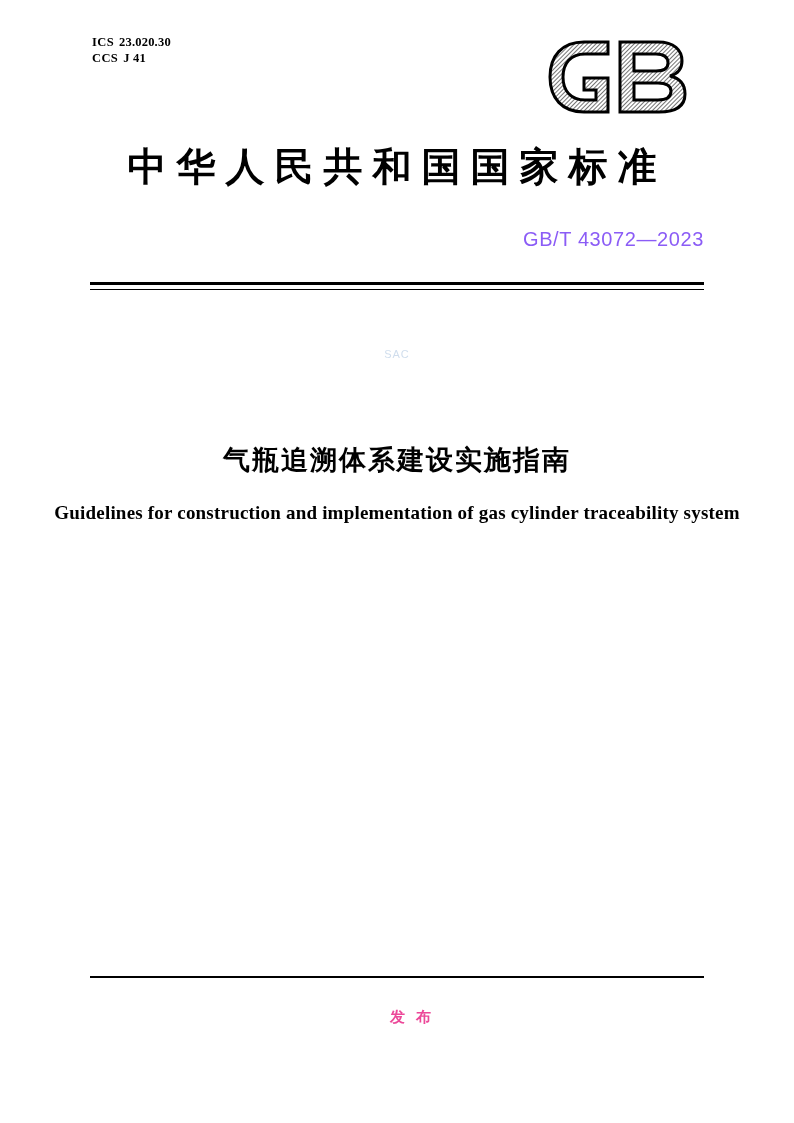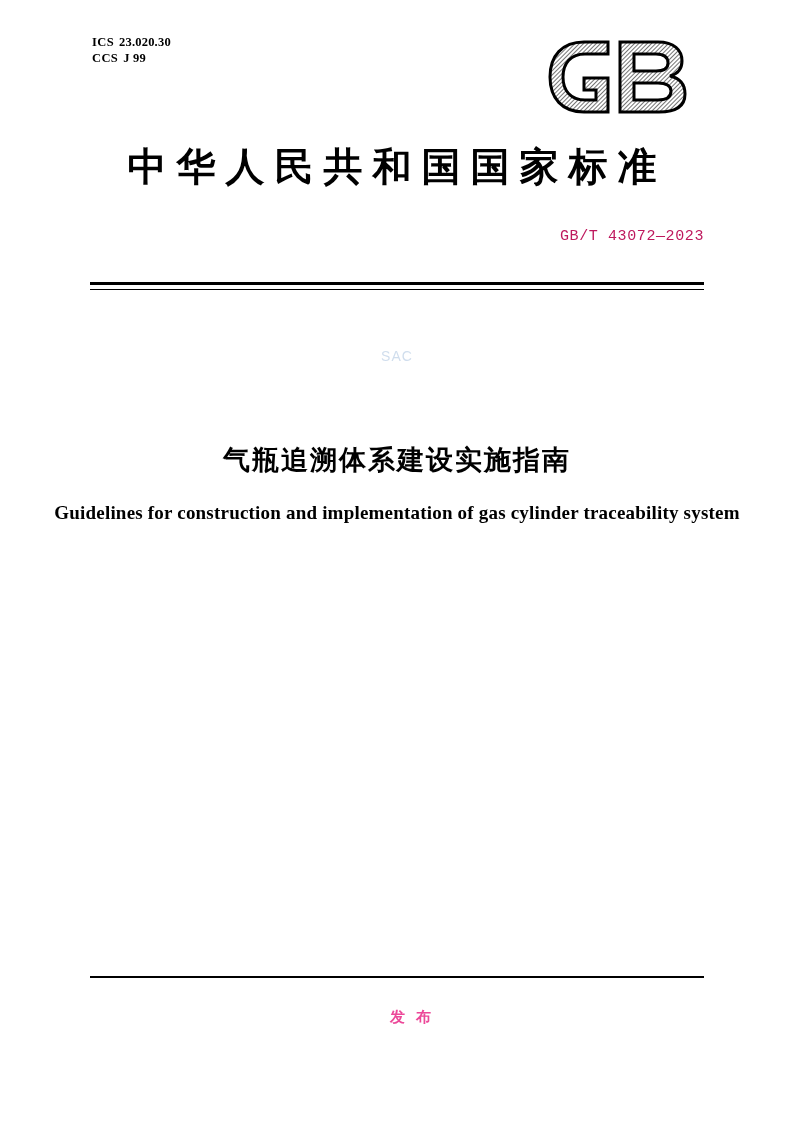"J 99" span.code-val { text: 99 -> 41 }
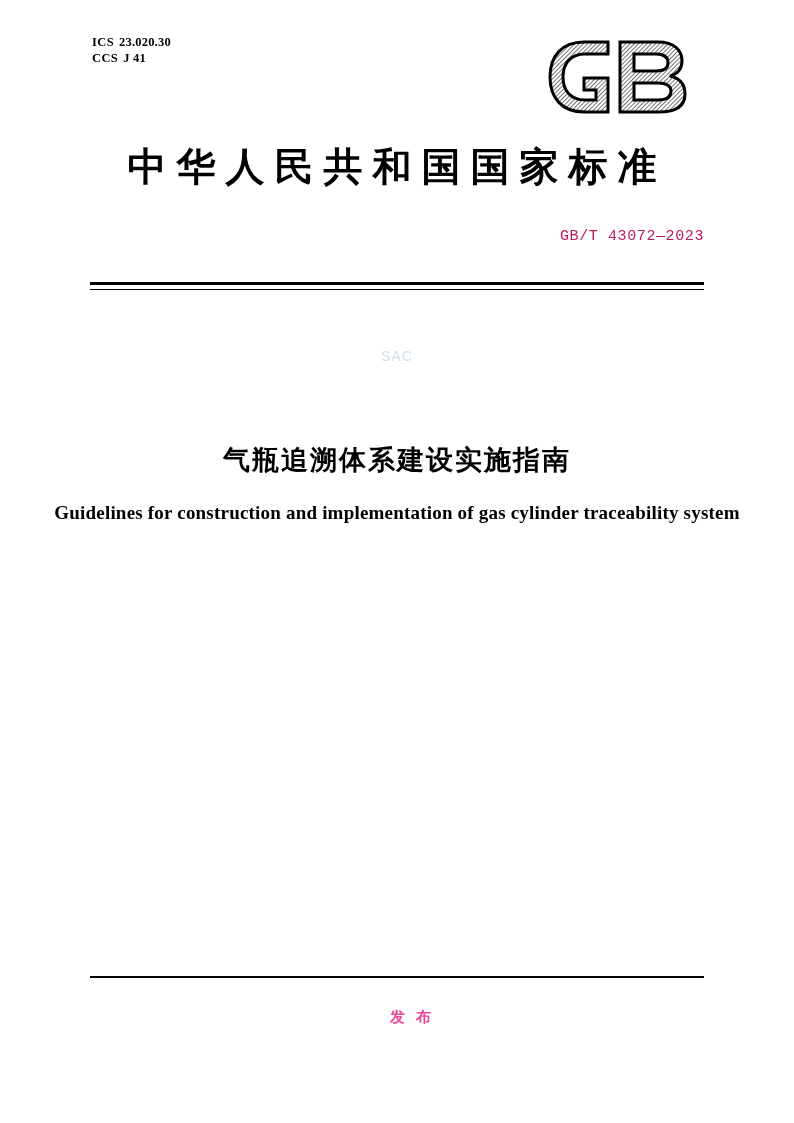"GB/T 43072—2023" .std-number { color: #be185d -> #8b5cf6; font-family: Liberation Mono, monospace -> Liberation Sans, sans-serif; font-size: 15px -> 20px }
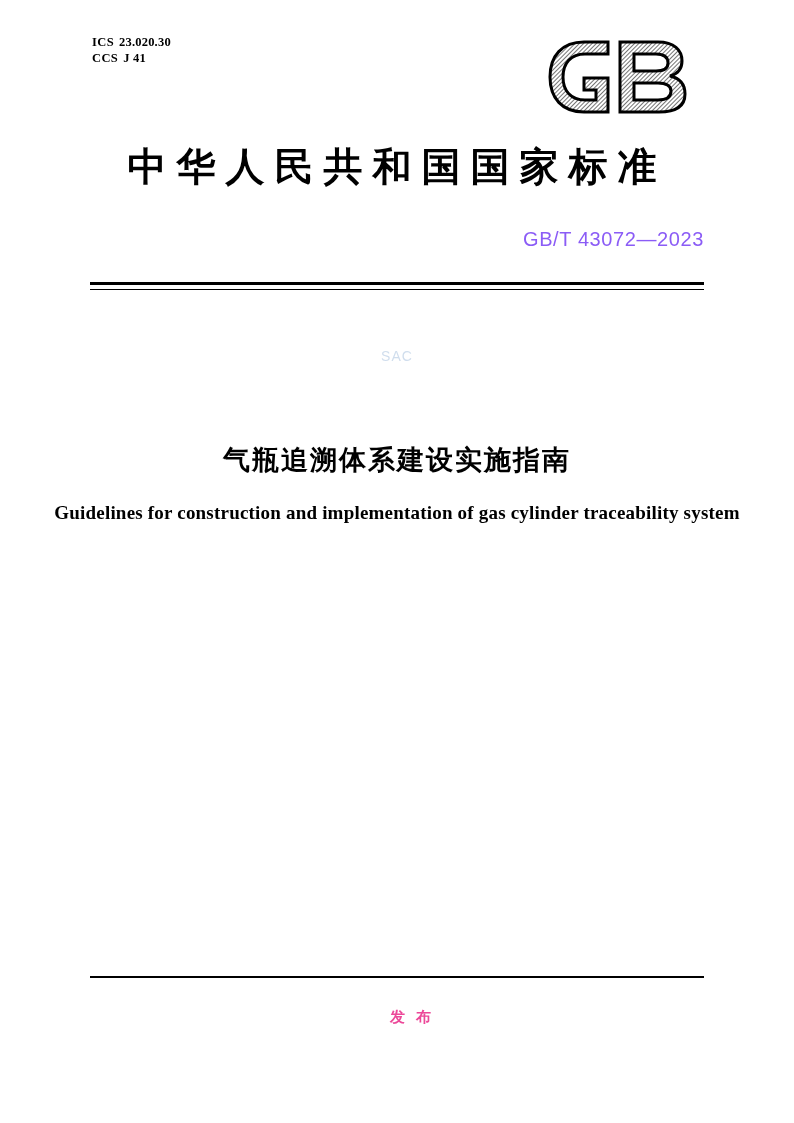"SAC" .watermark { font-size: 14px -> 11px }
